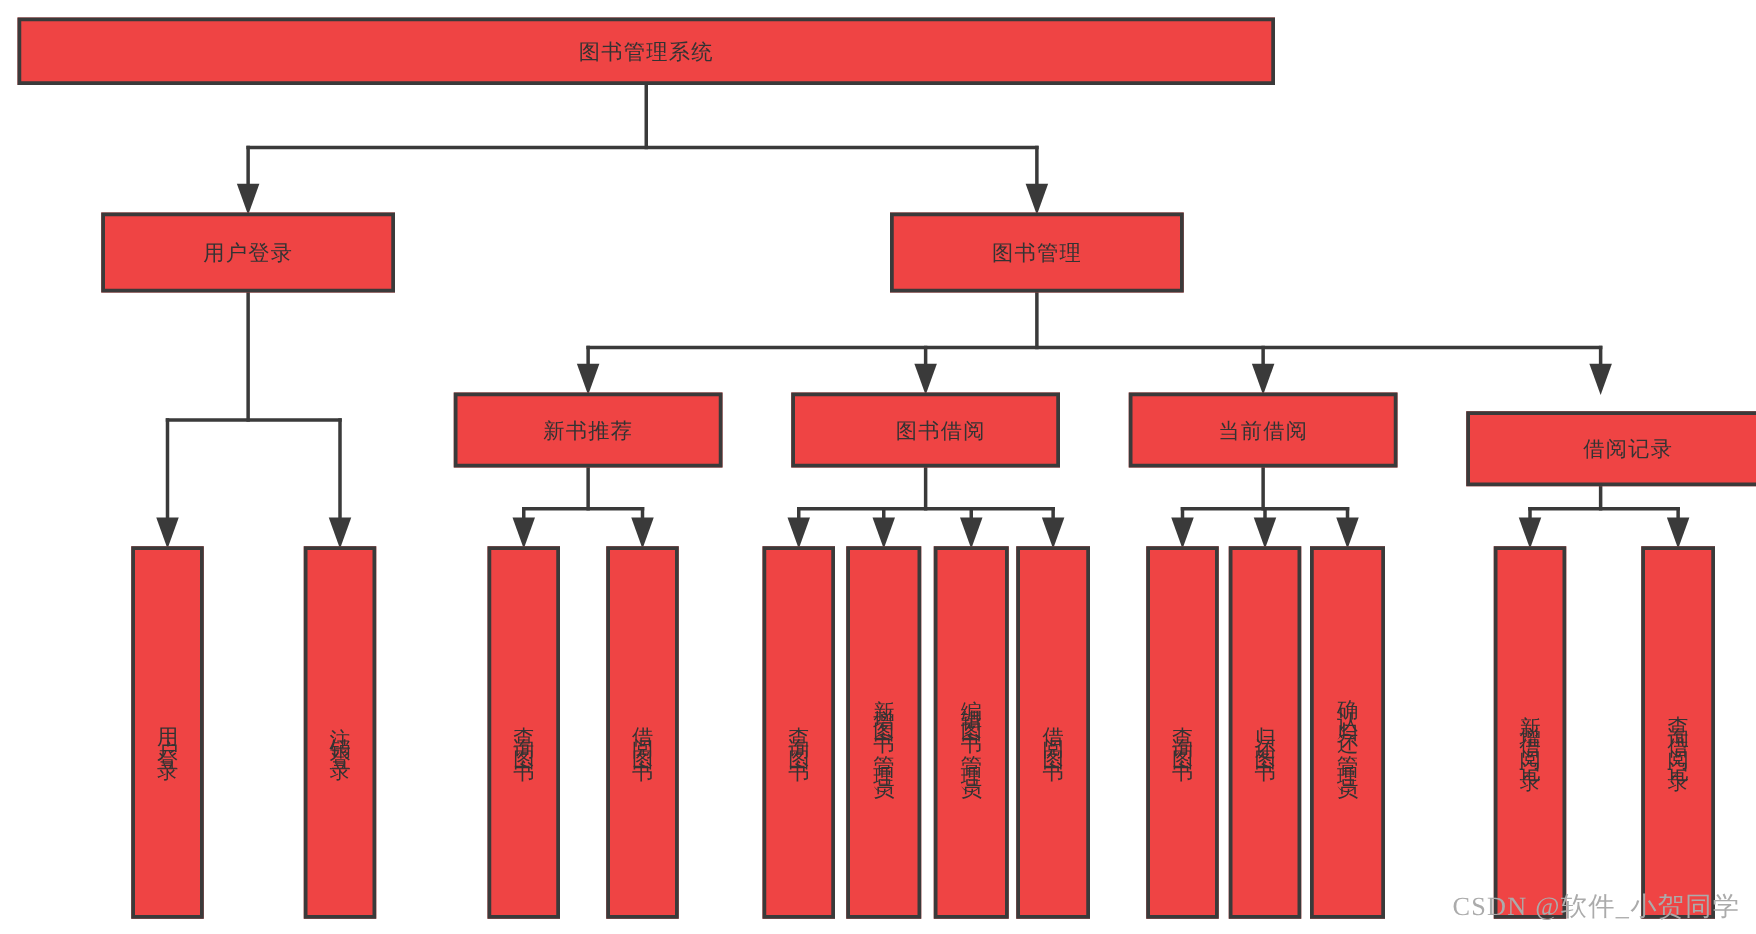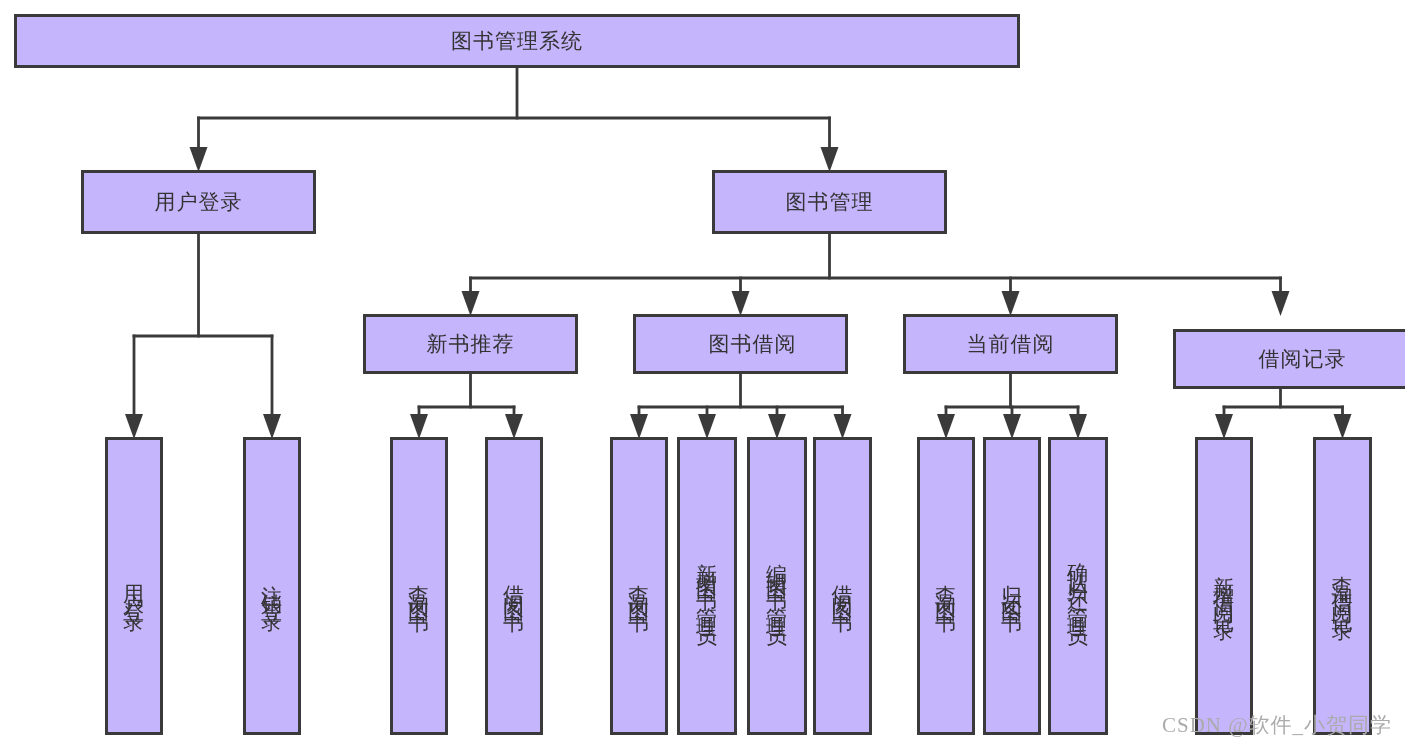"图书管理系统" .node { background: #c4b5fd -> #ef4444; font-size: 21px -> 17px }
